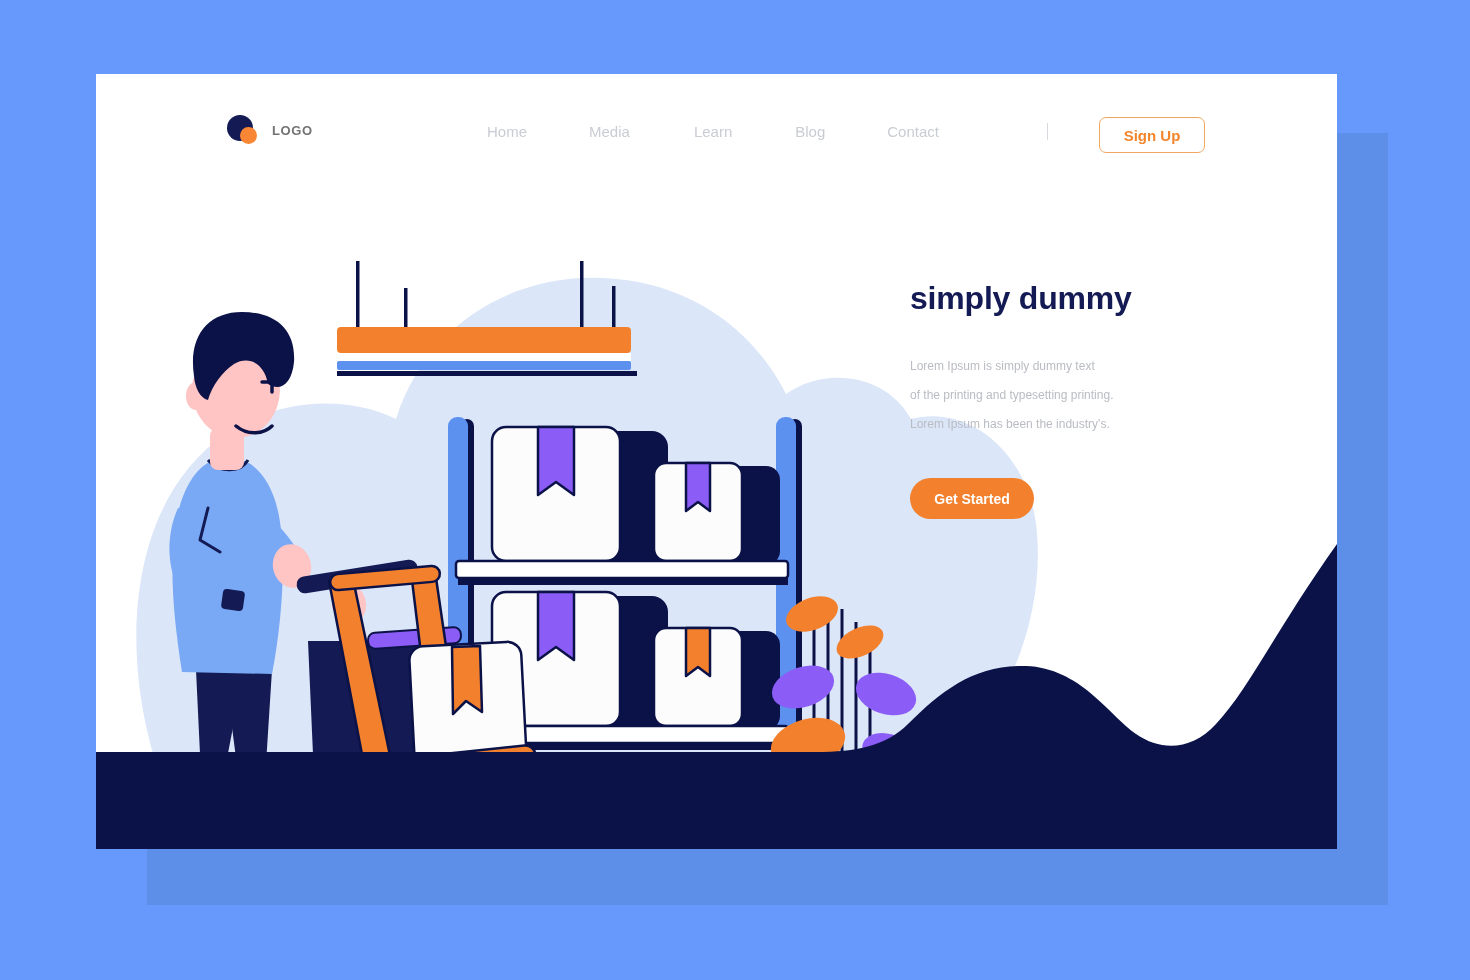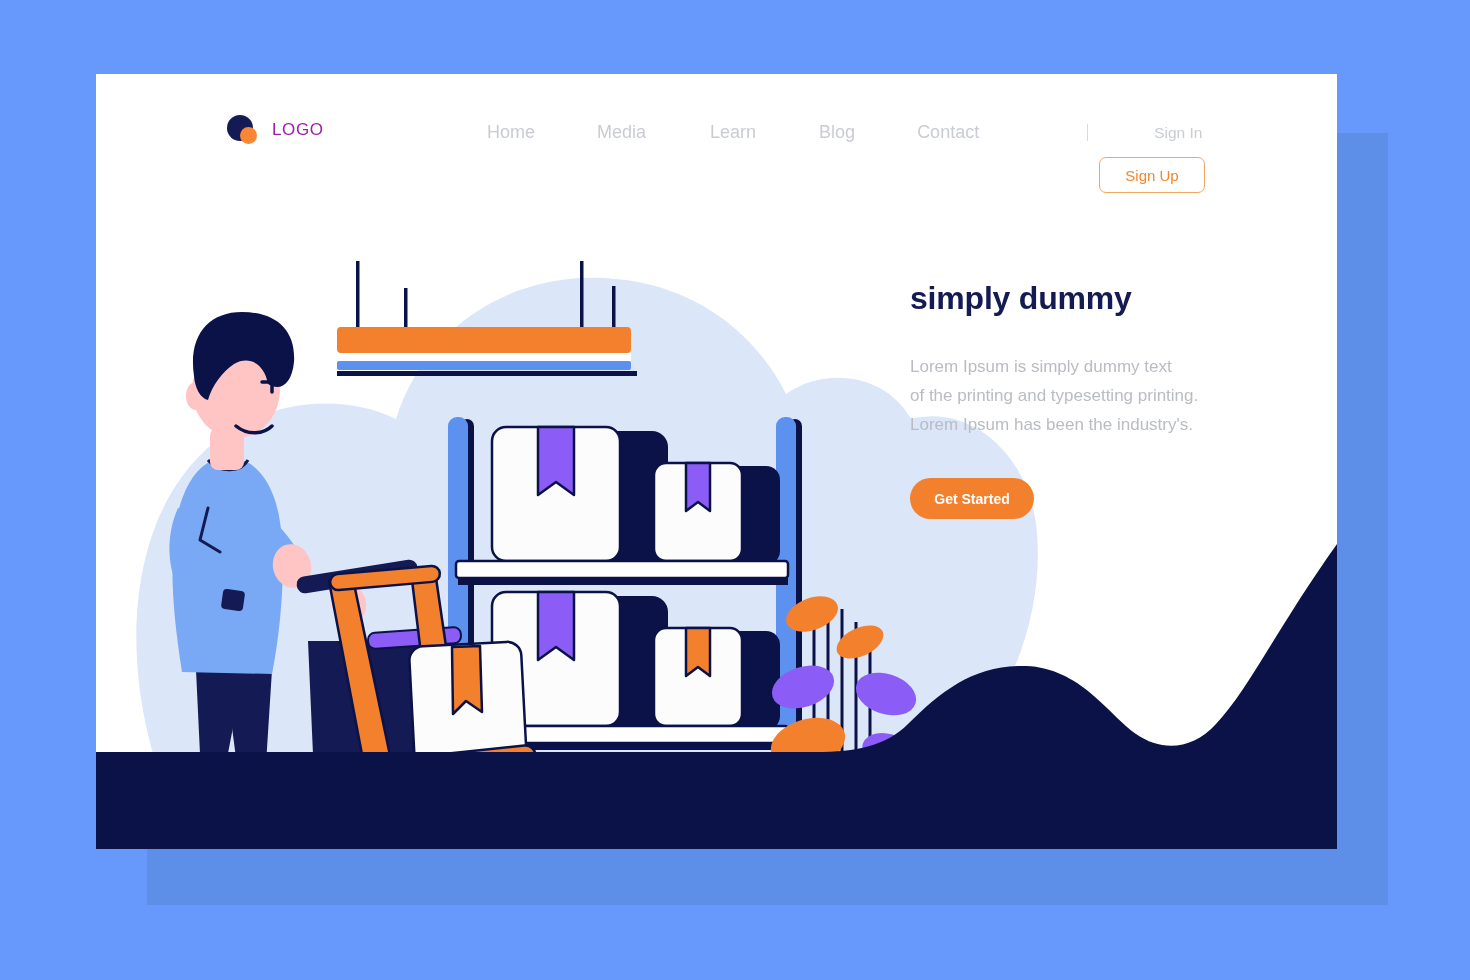"LOGO" .brand-text { color: #a21caf -> #737373; font-size: 17px -> 13px; font-weight: normal -> bold }
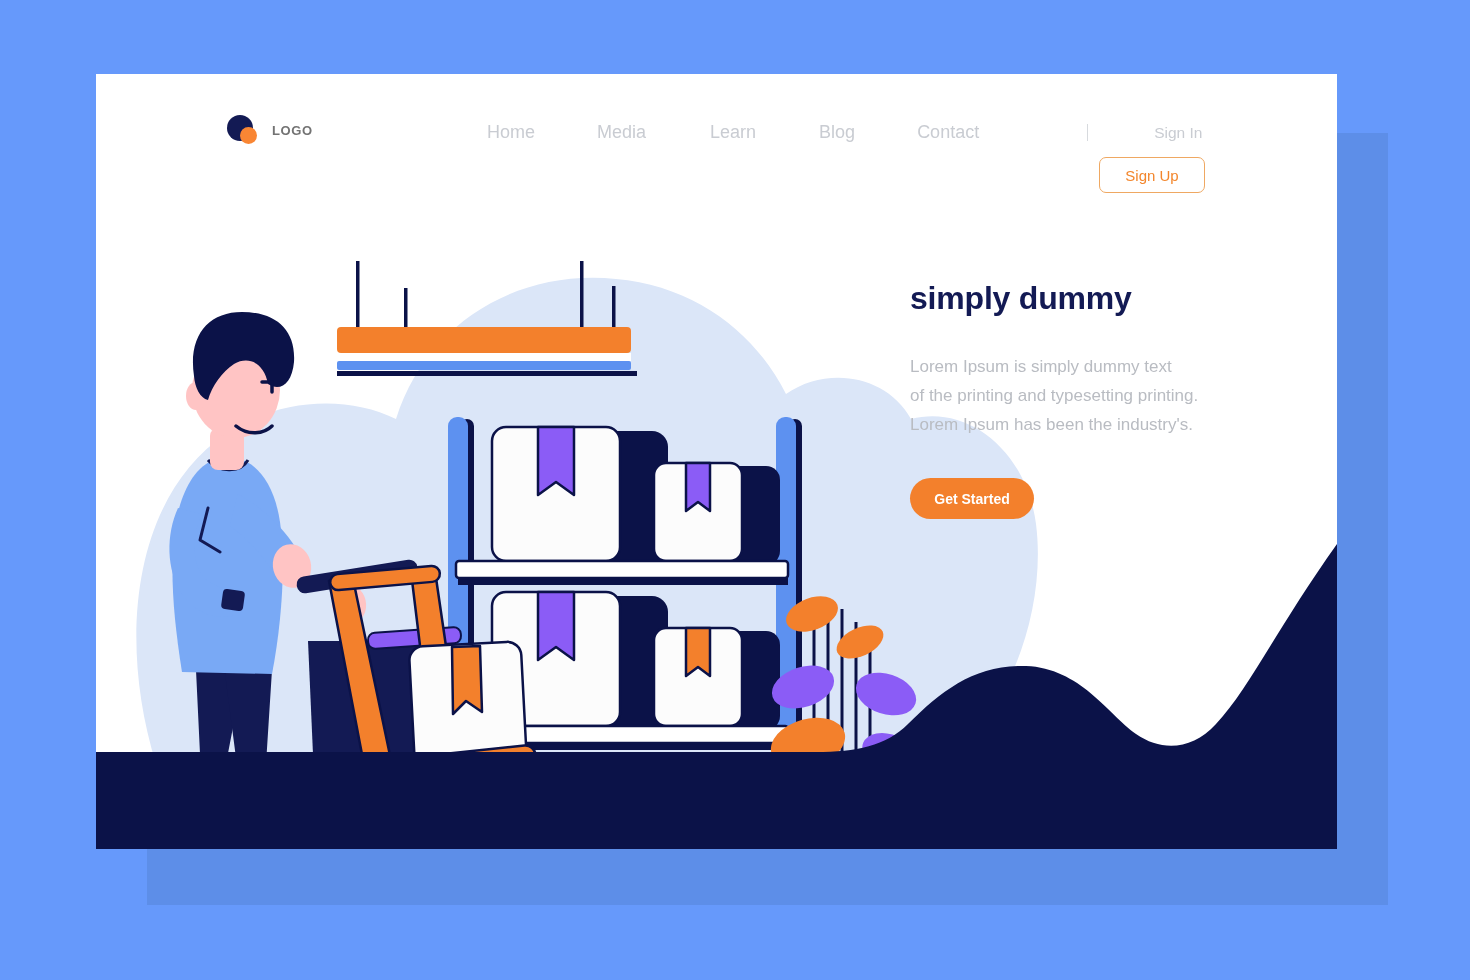"Home" .nav-link { font-size: 18px -> 15px }
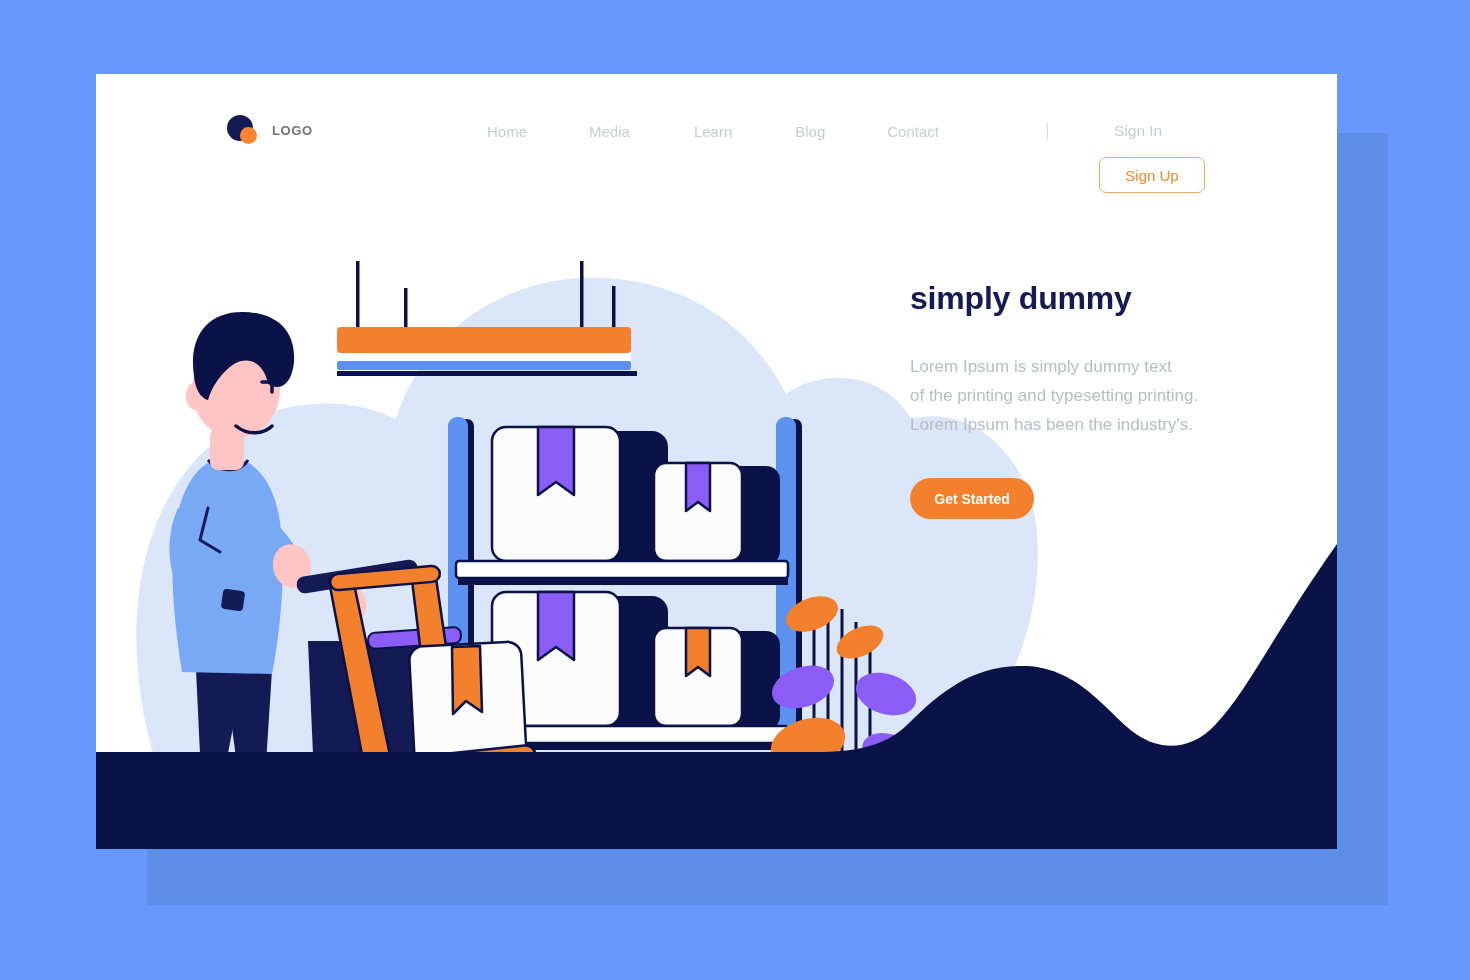"Sign Up" .btn-signup { font-weight: normal -> bold; margin-top: 40px -> none }
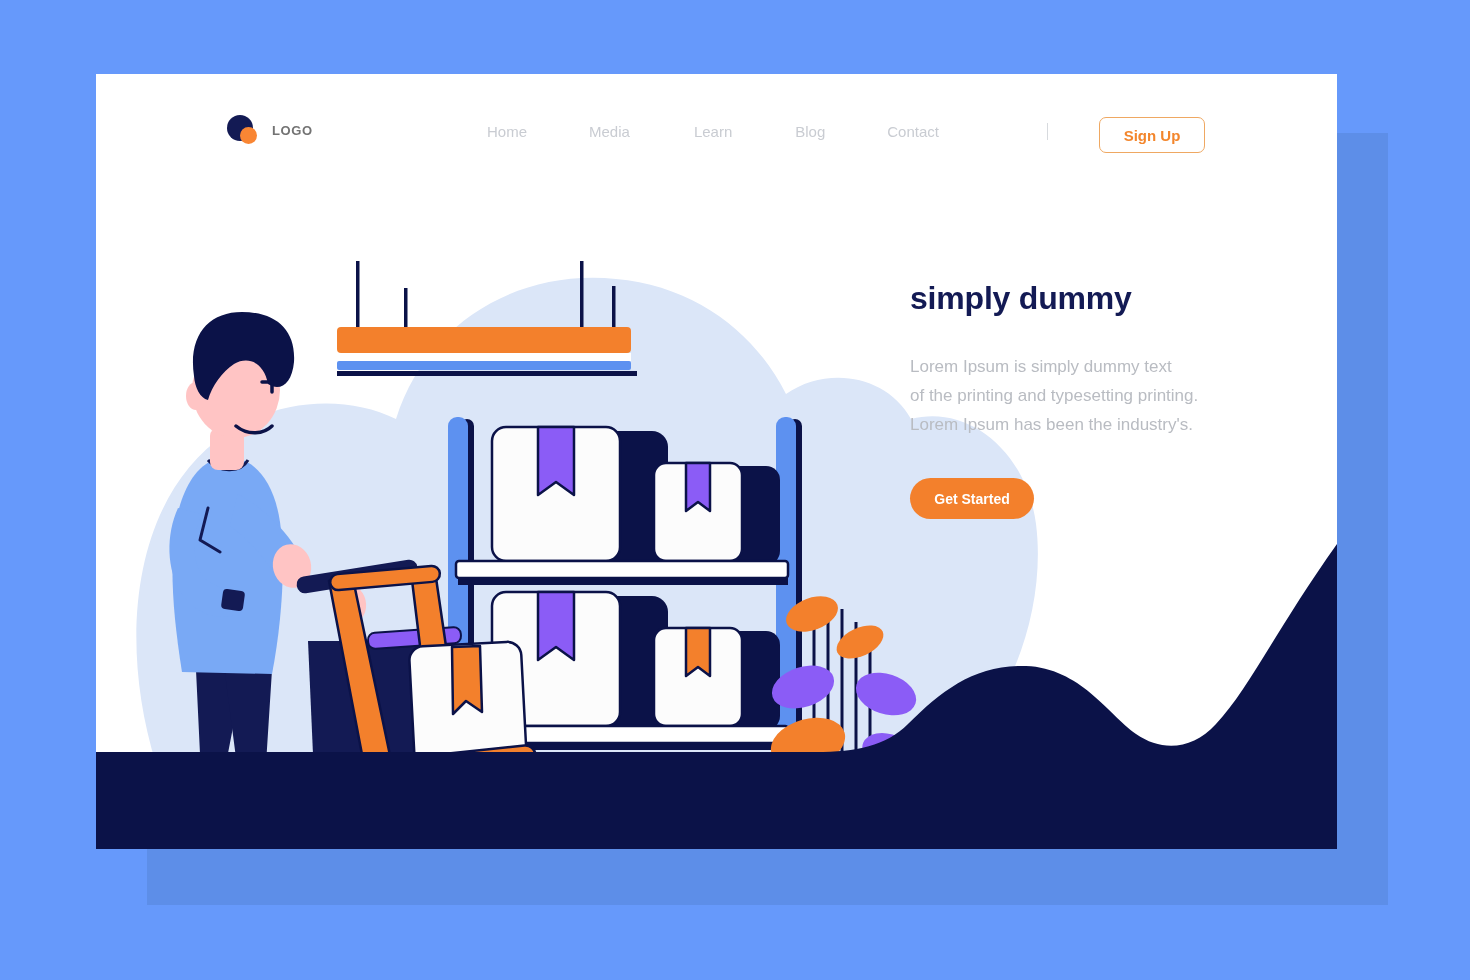"Lorem Ipsum is simply dummy" .hero-para { font-size: 17px -> 12px }
